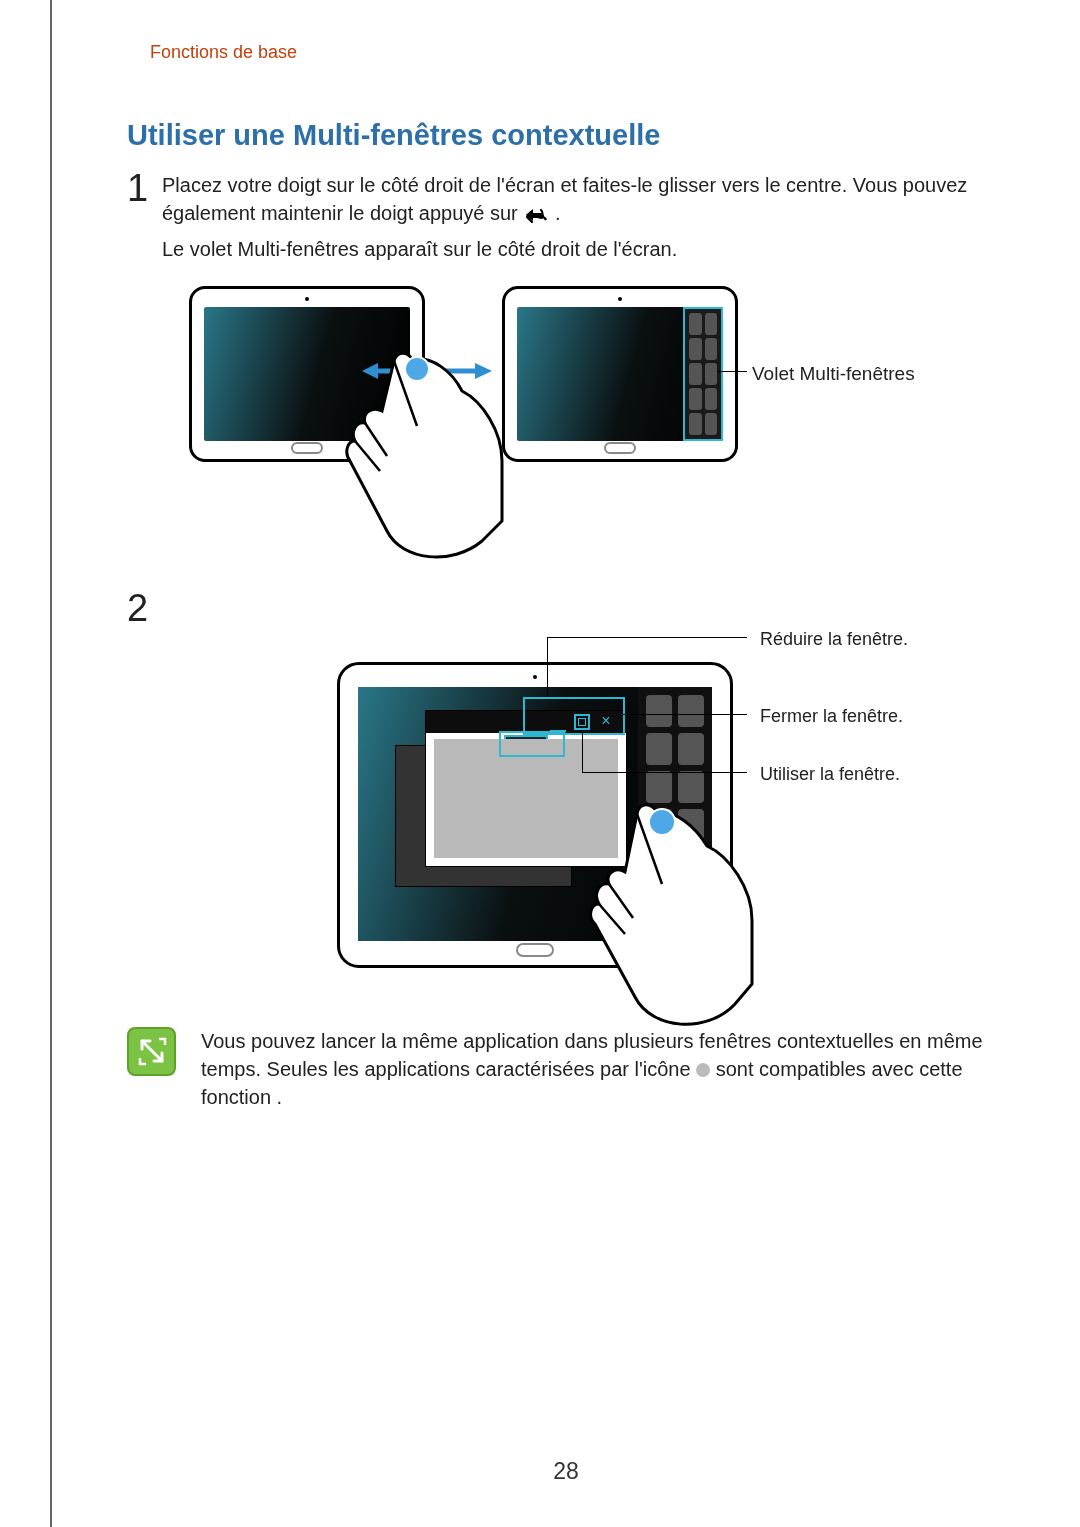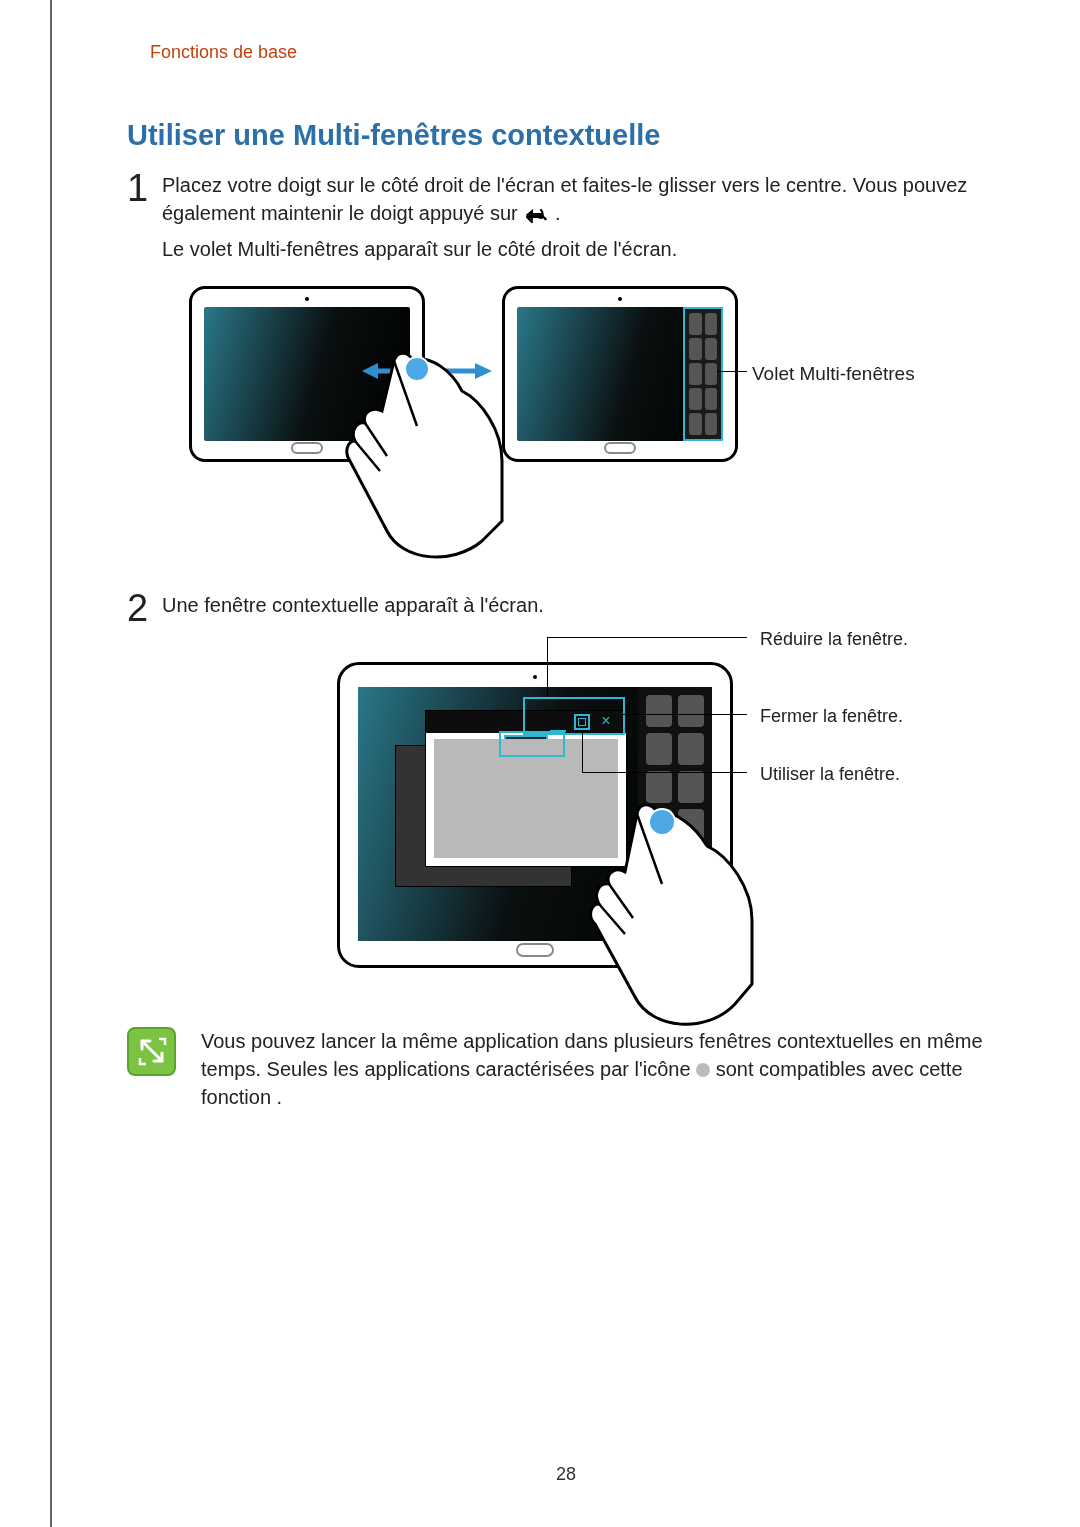"Une fenêtre contextuelle apparaît à" p { html: <p>Une fenêtre contextuelle apparaît à l'écran.</p> -> none }
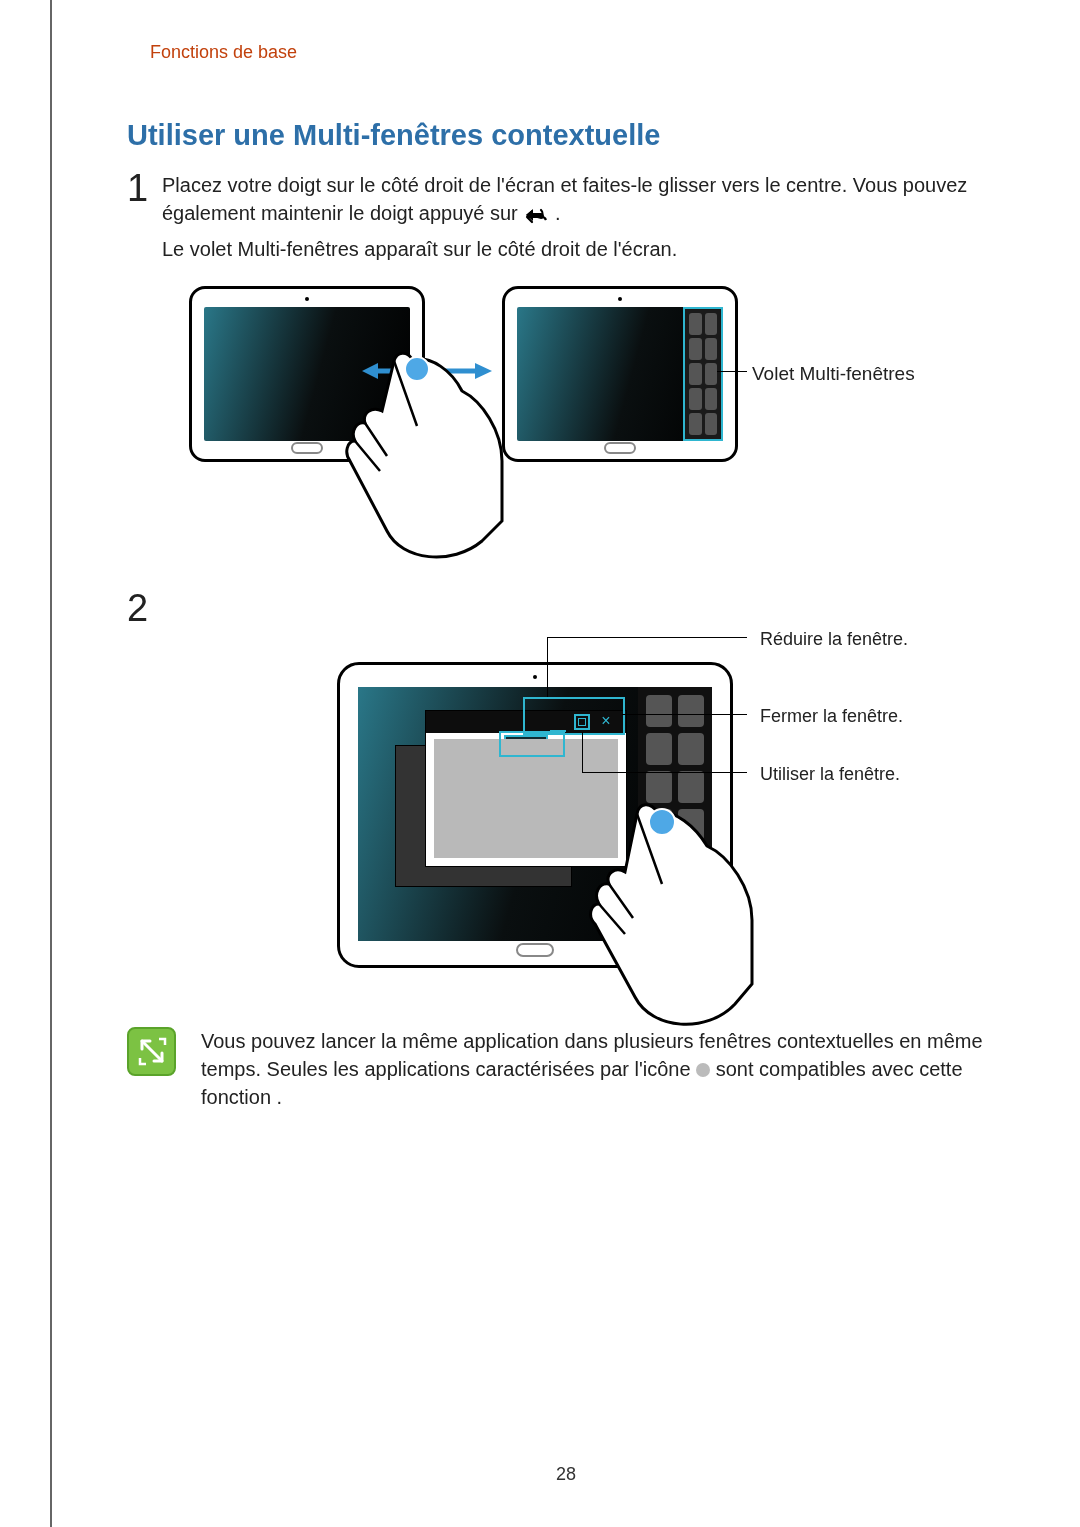"28" .page-num { font-size: 18px -> 23px }
